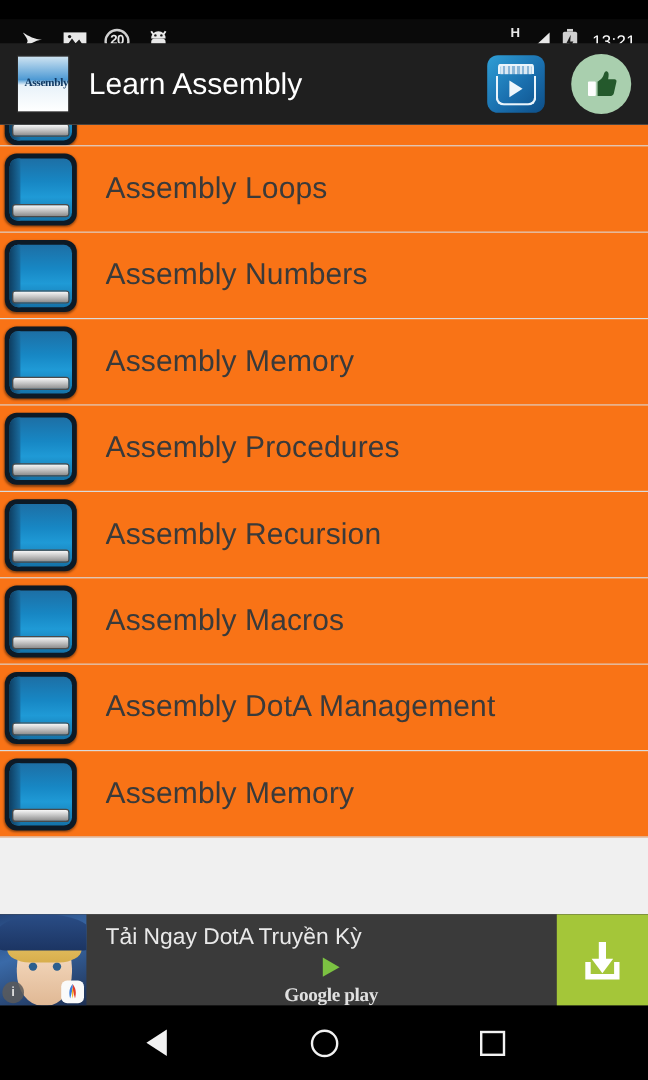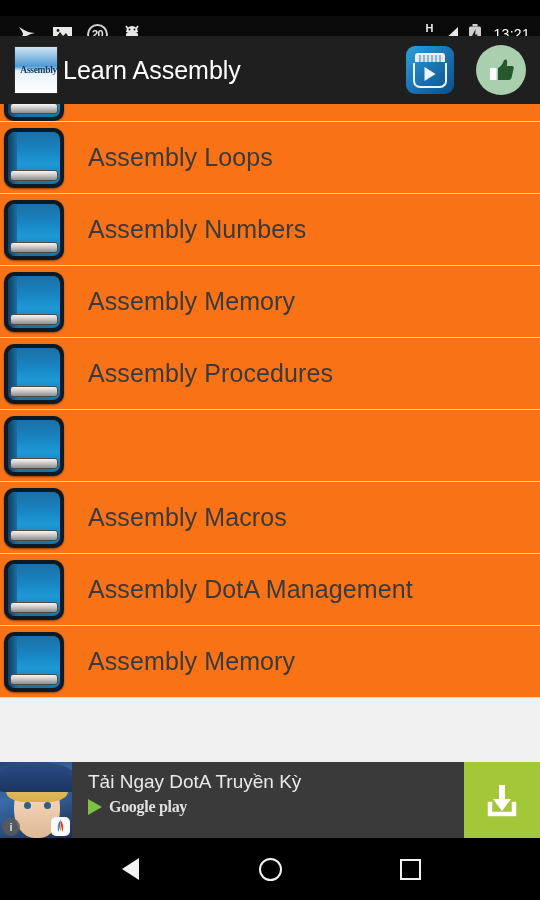"Learn Assembly" .app-title { margin-left: 5px -> 16px }
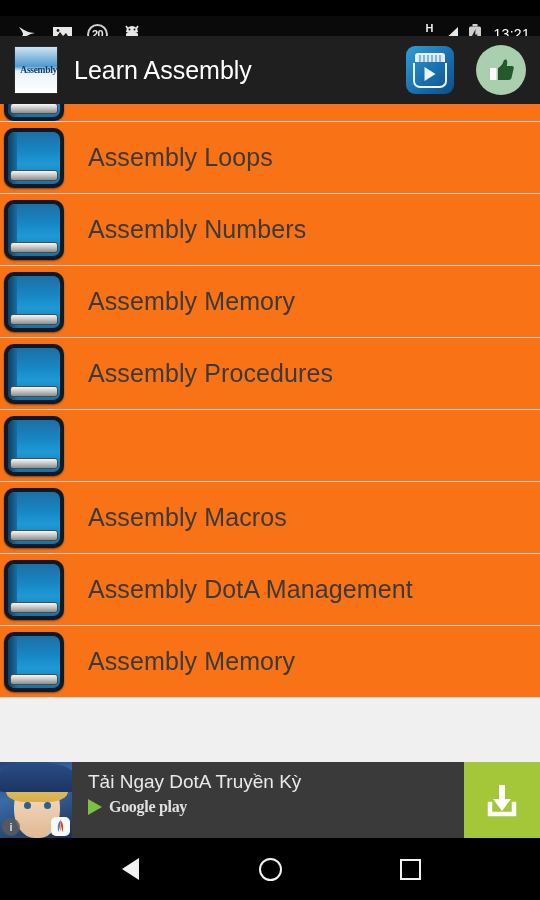"Assembly Recursion" div.row-label { html: none -> <div>Assembly Recursion</div> }
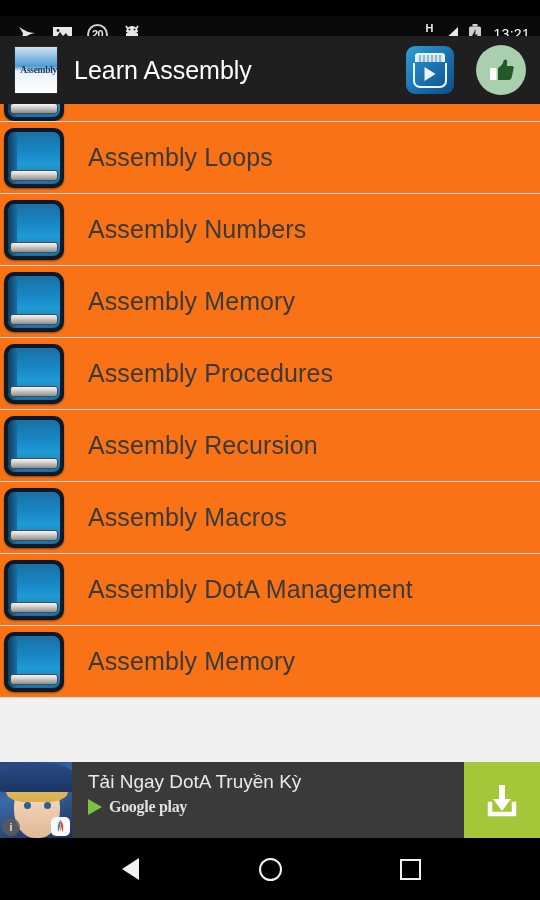"Google play" .ad-store { flex-direction: none -> column }
